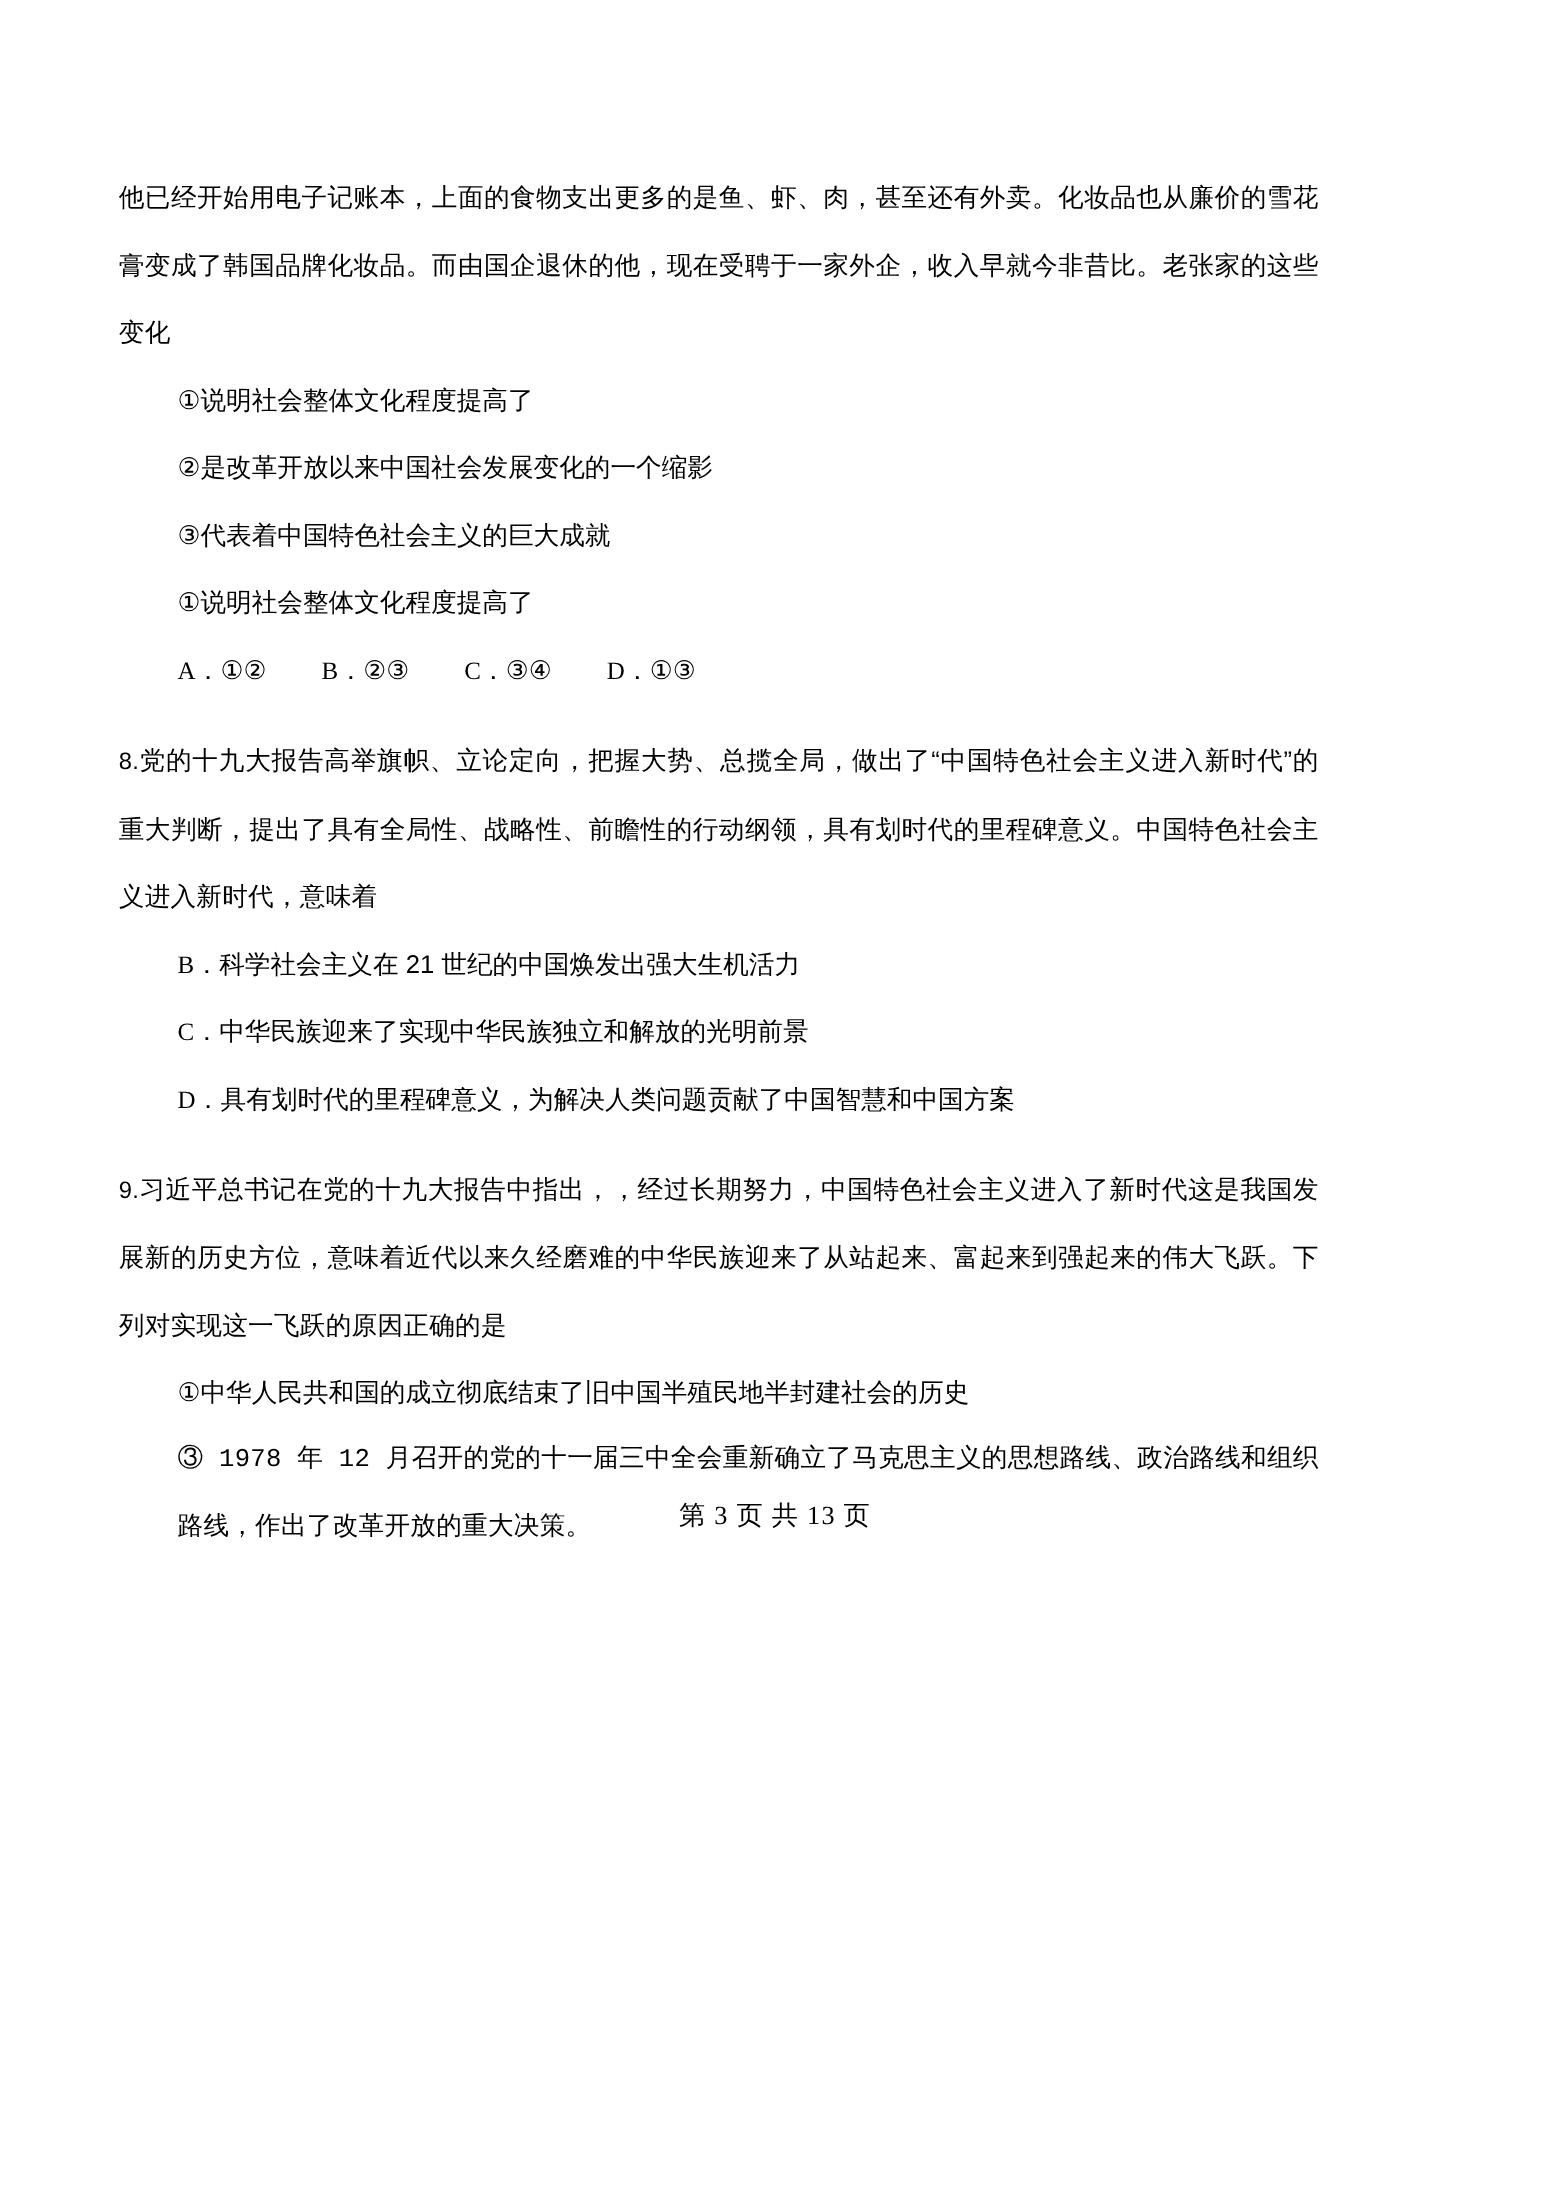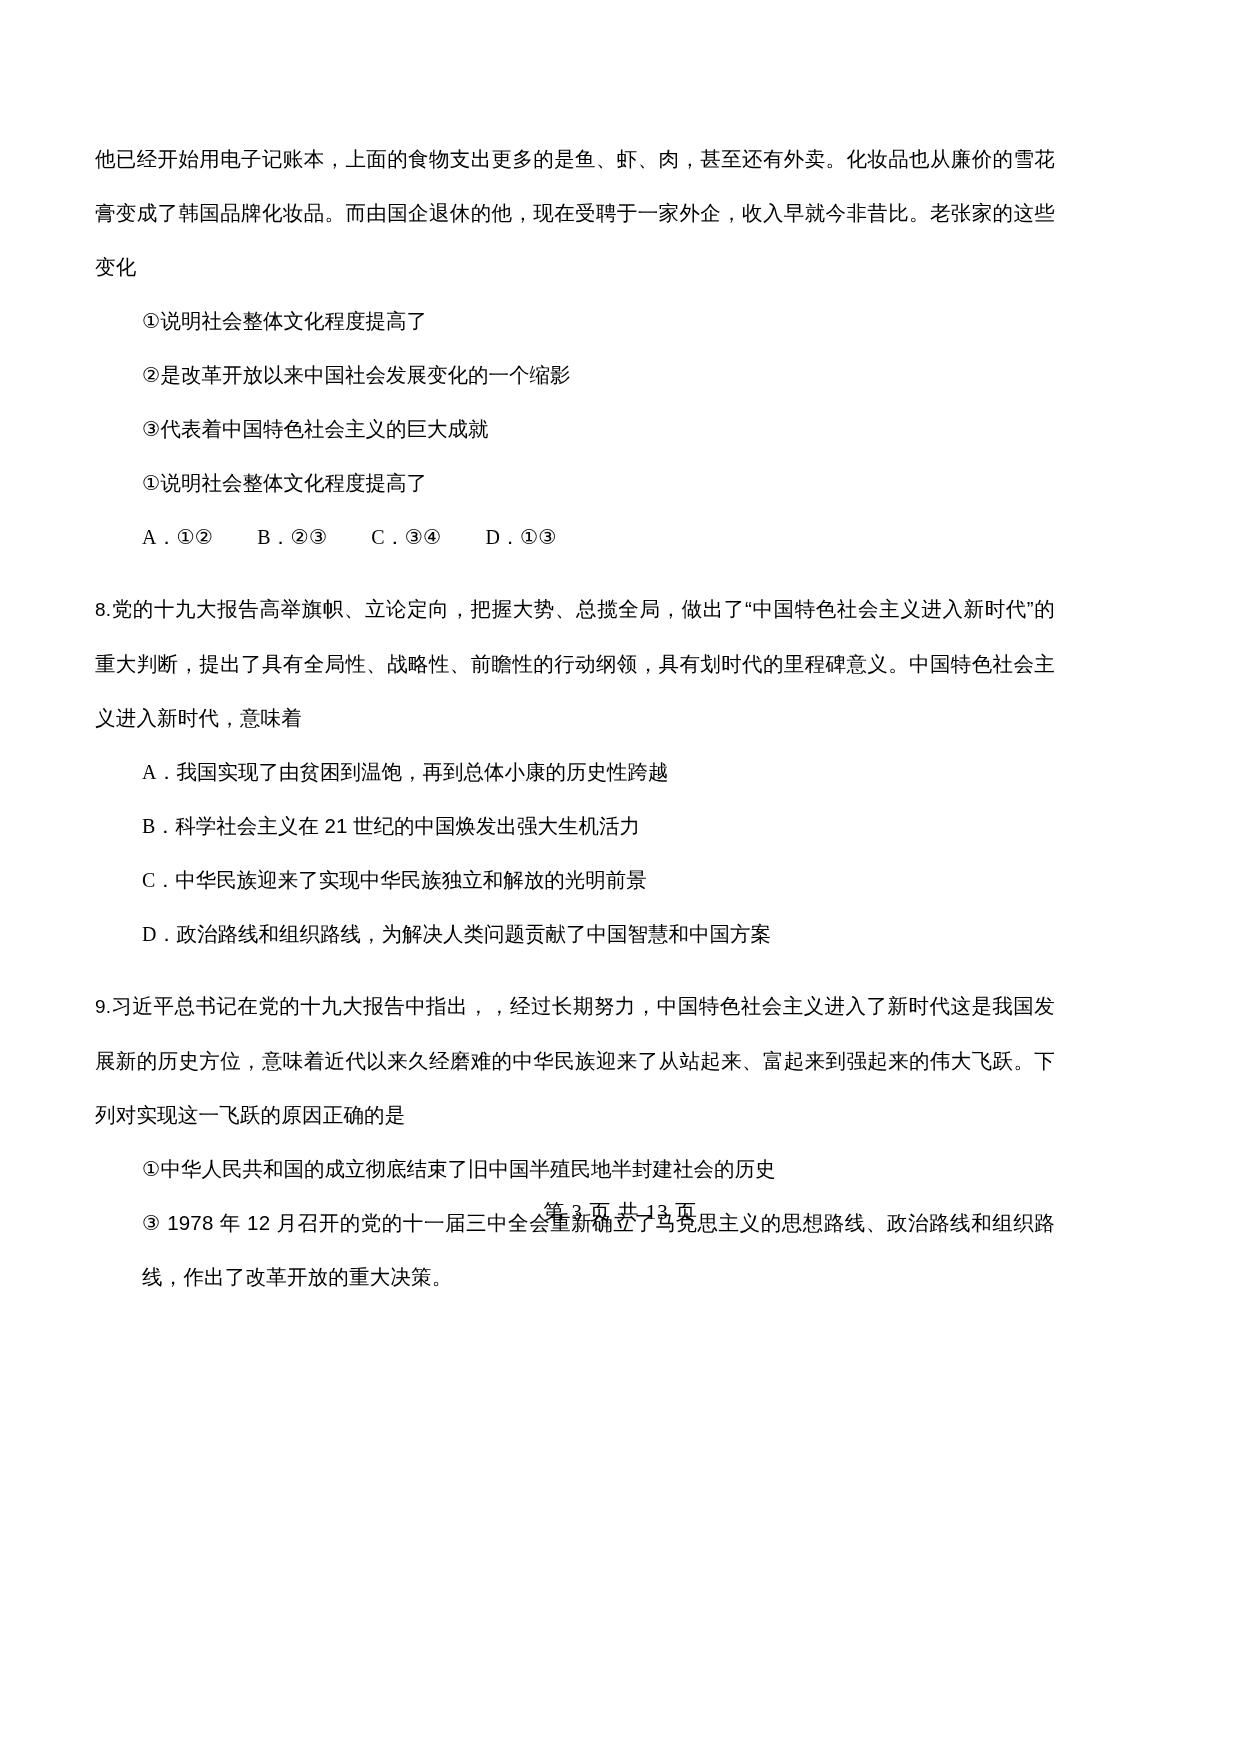"A．我国实现了由贫困到温饱，再到总体小康的历史性跨越" p.sub-item { html: <p> <span>A．</span><span>我国实现了由贫困到温饱，再到总体小康的历史性跨越</span> </p> -> none }
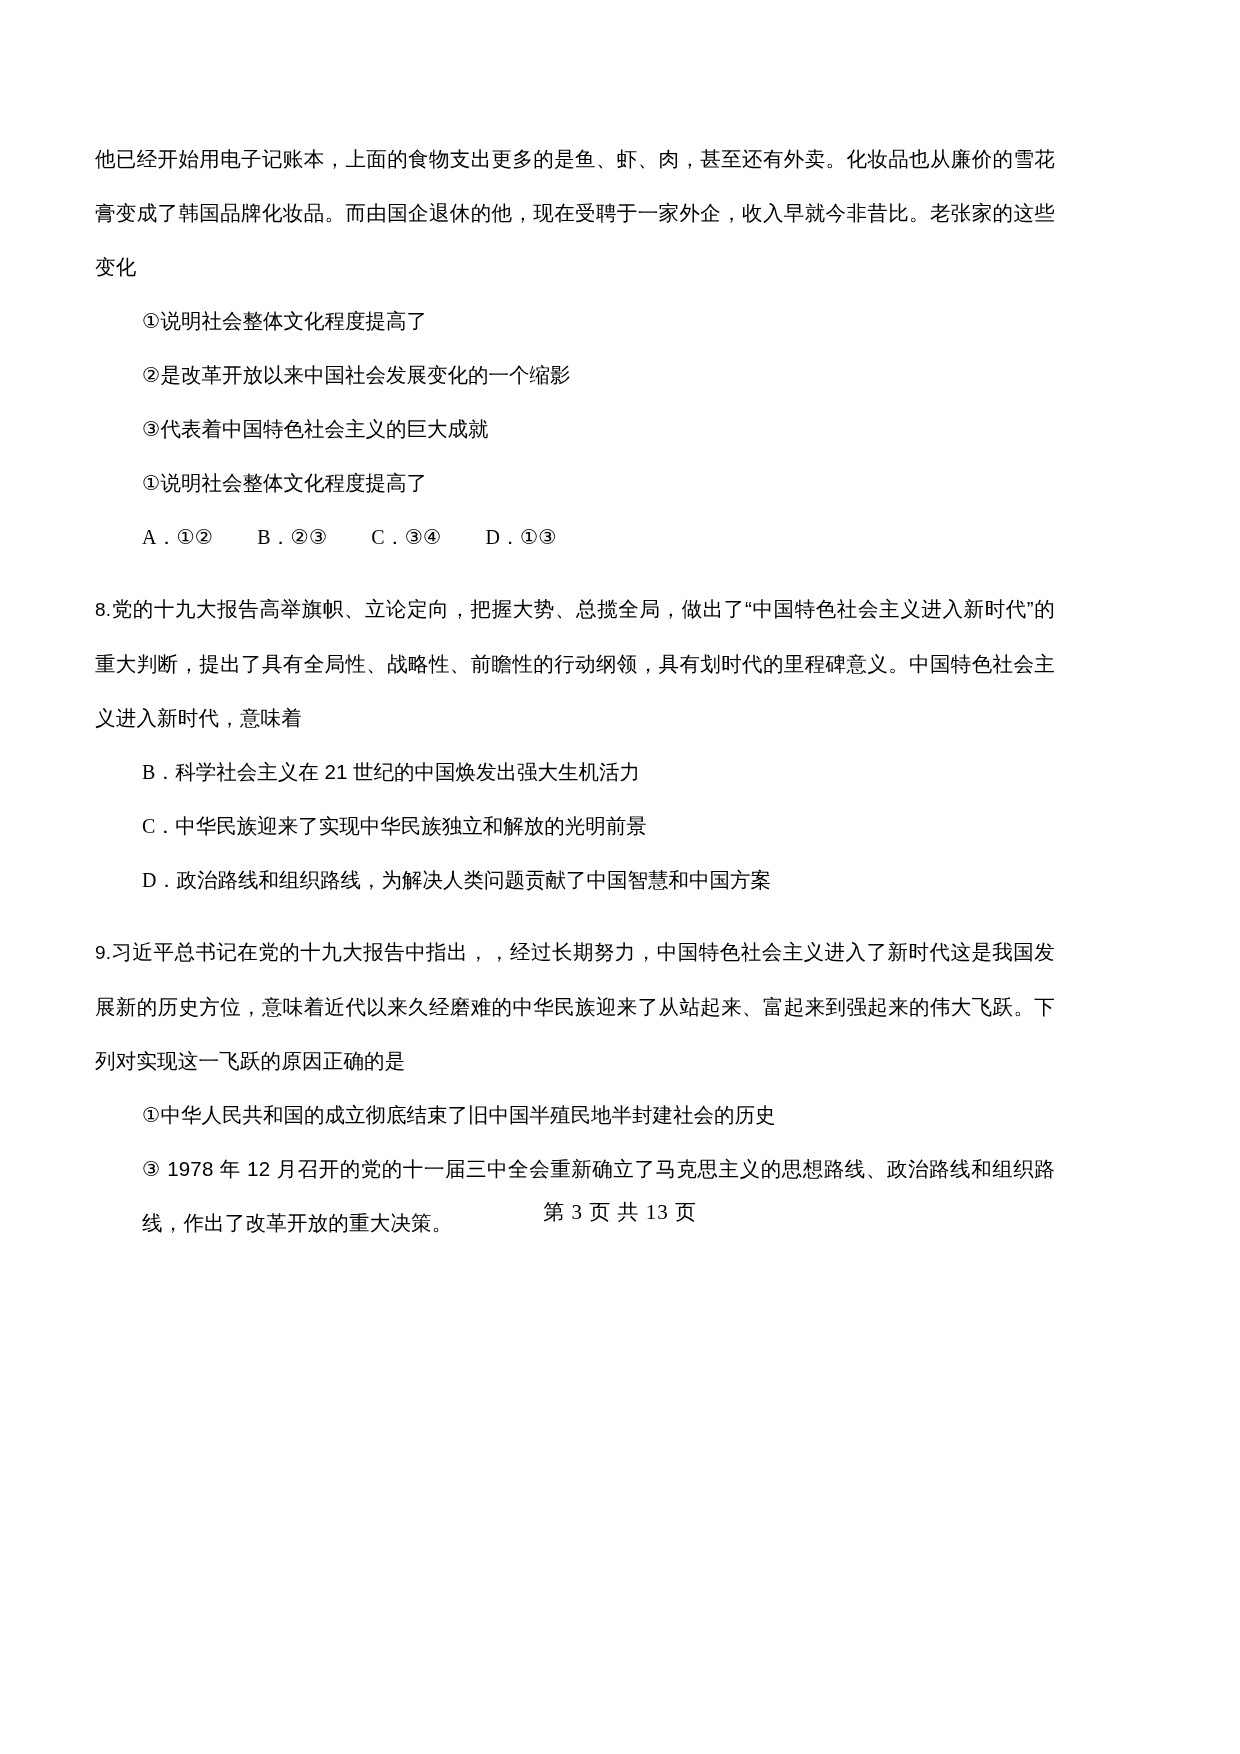"政治路线和组织路线，为解决人类问题贡献了中国智慧和中国方案" span { text: 政治路线和组织路线 -> 具有划时代的里程碑意义 }
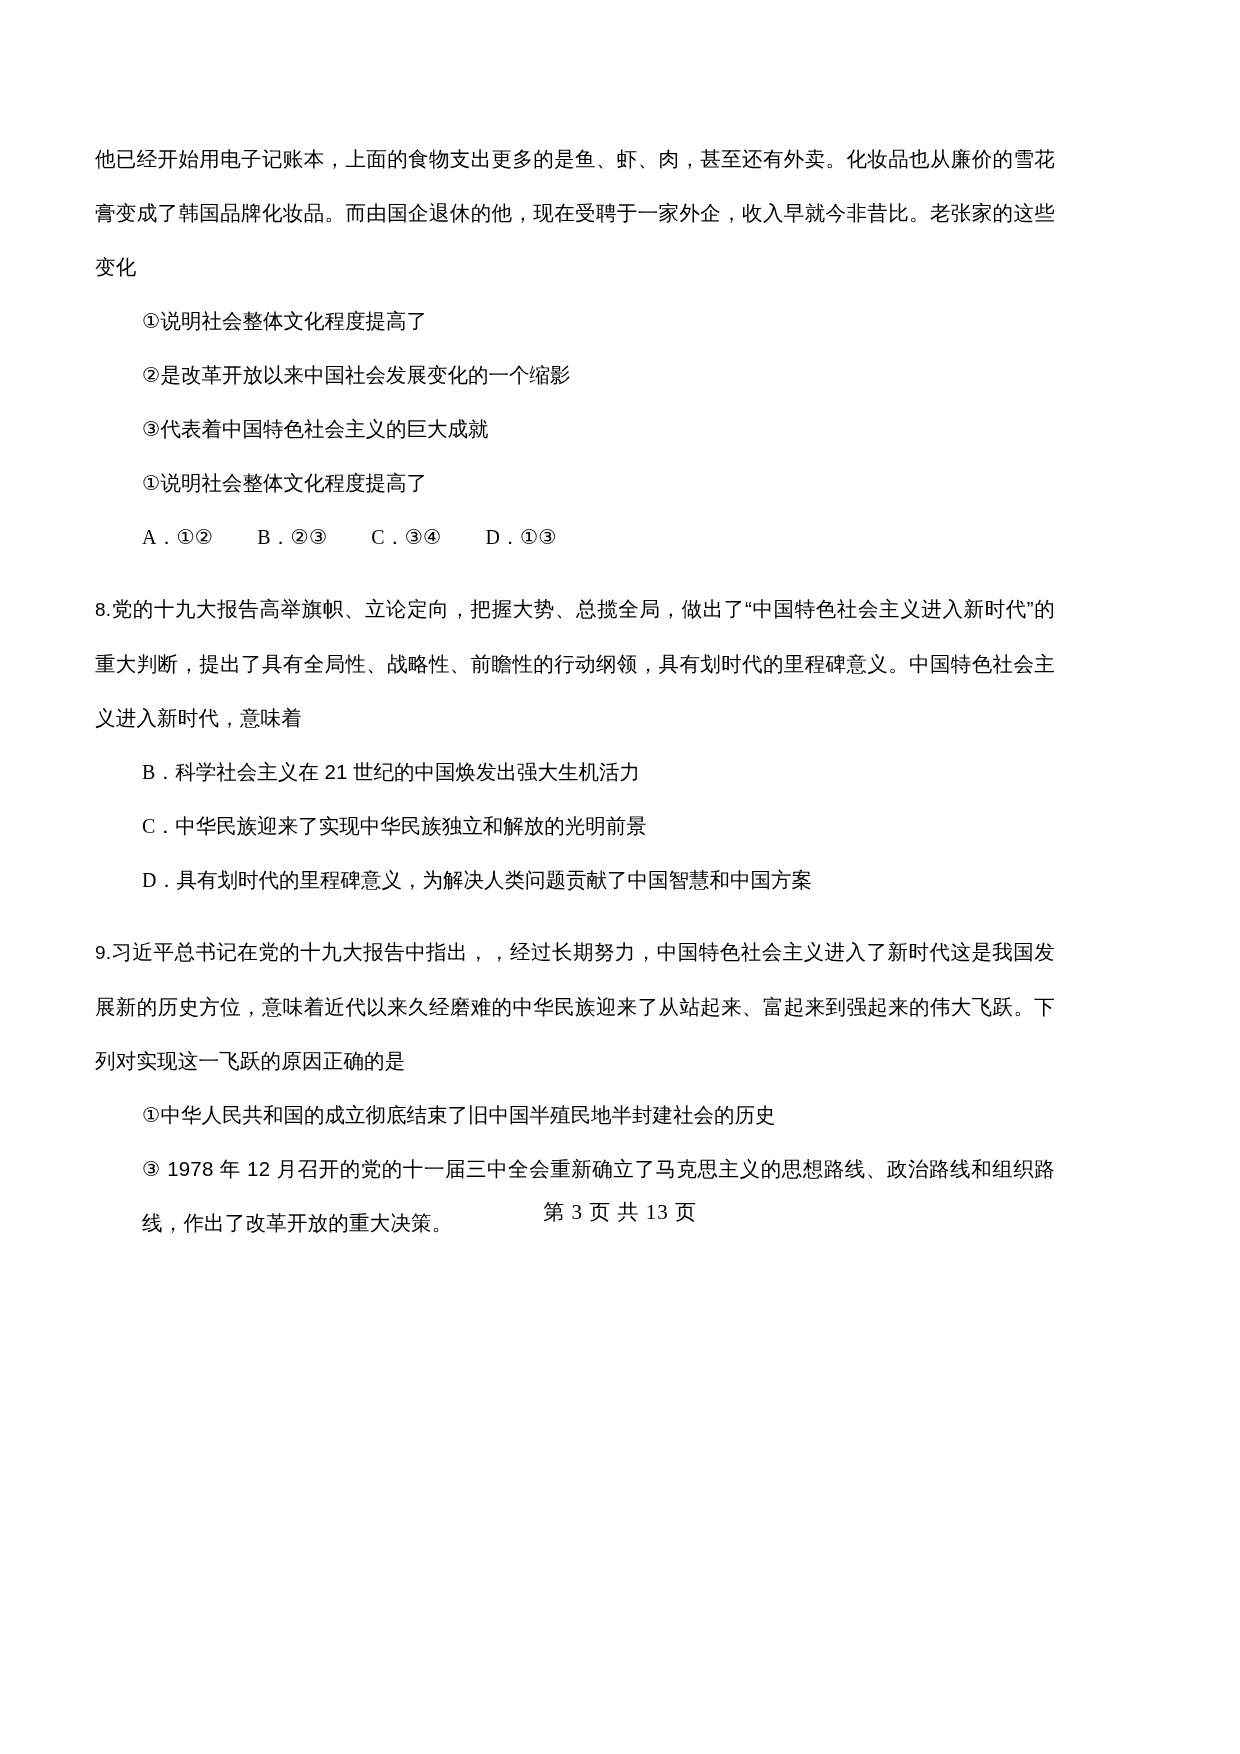"③ 1978 年 12" p.body-text { font-family: none -> Liberation Mono, monospace }
